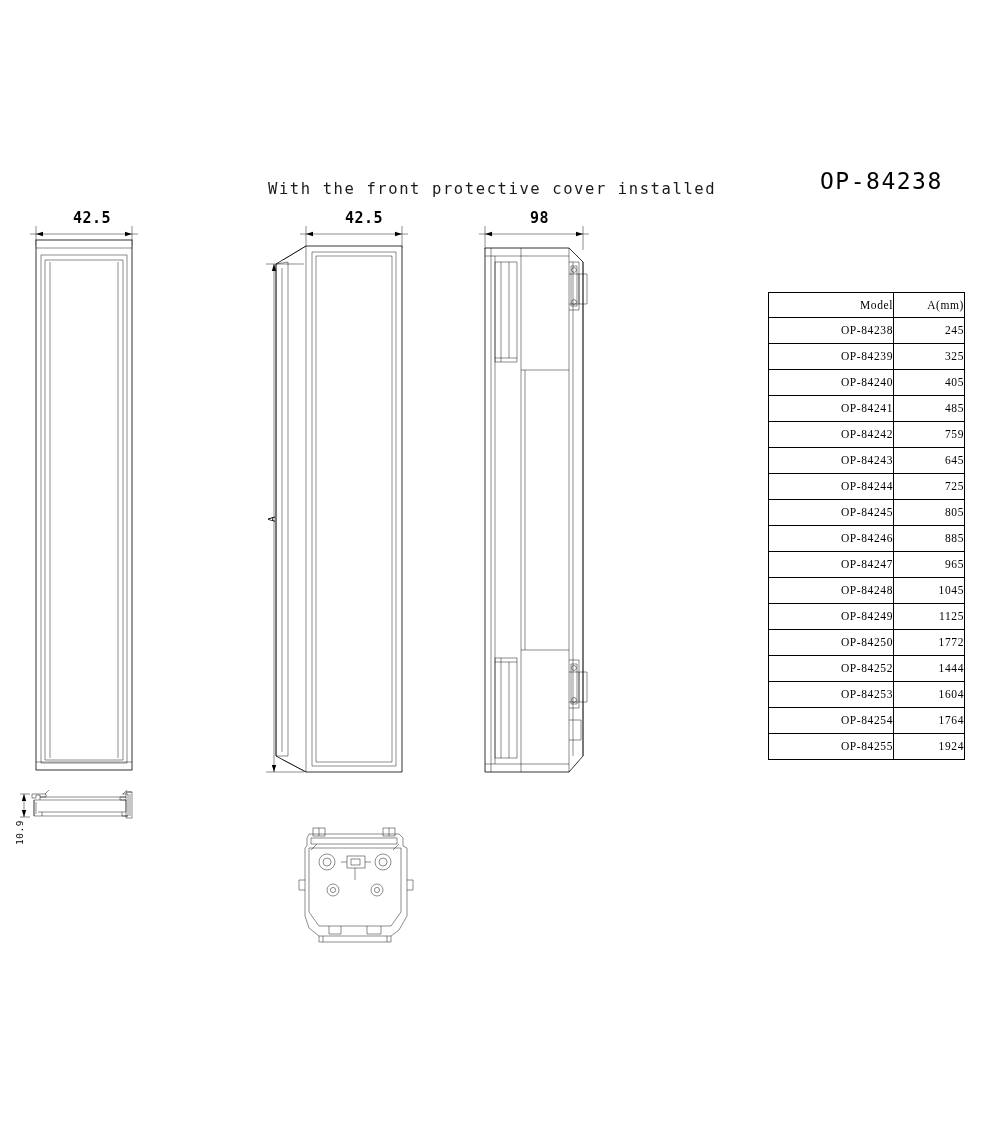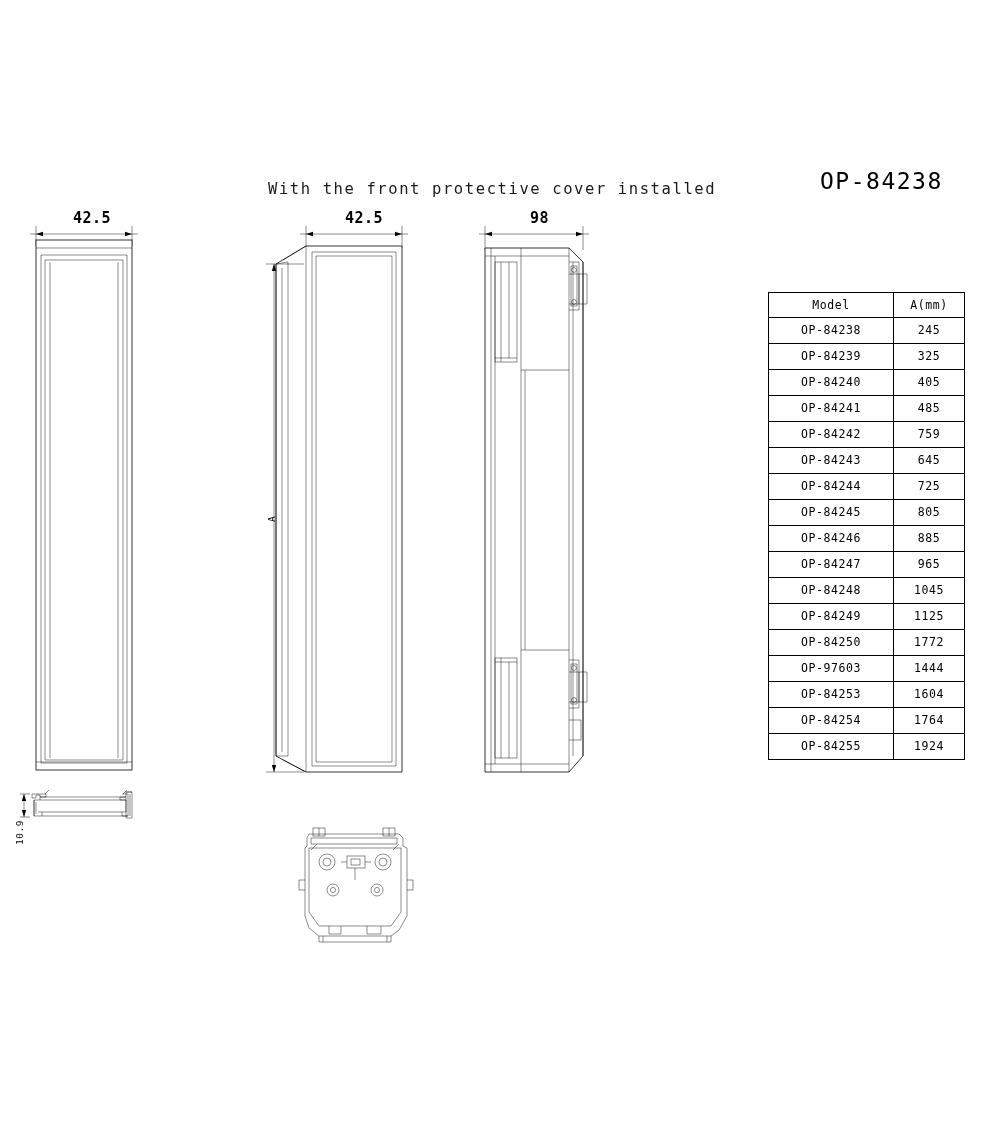"Model" #spec-table td, #spec-table th { font-family: none -> Liberation Serif, serif; text-align: center -> right }
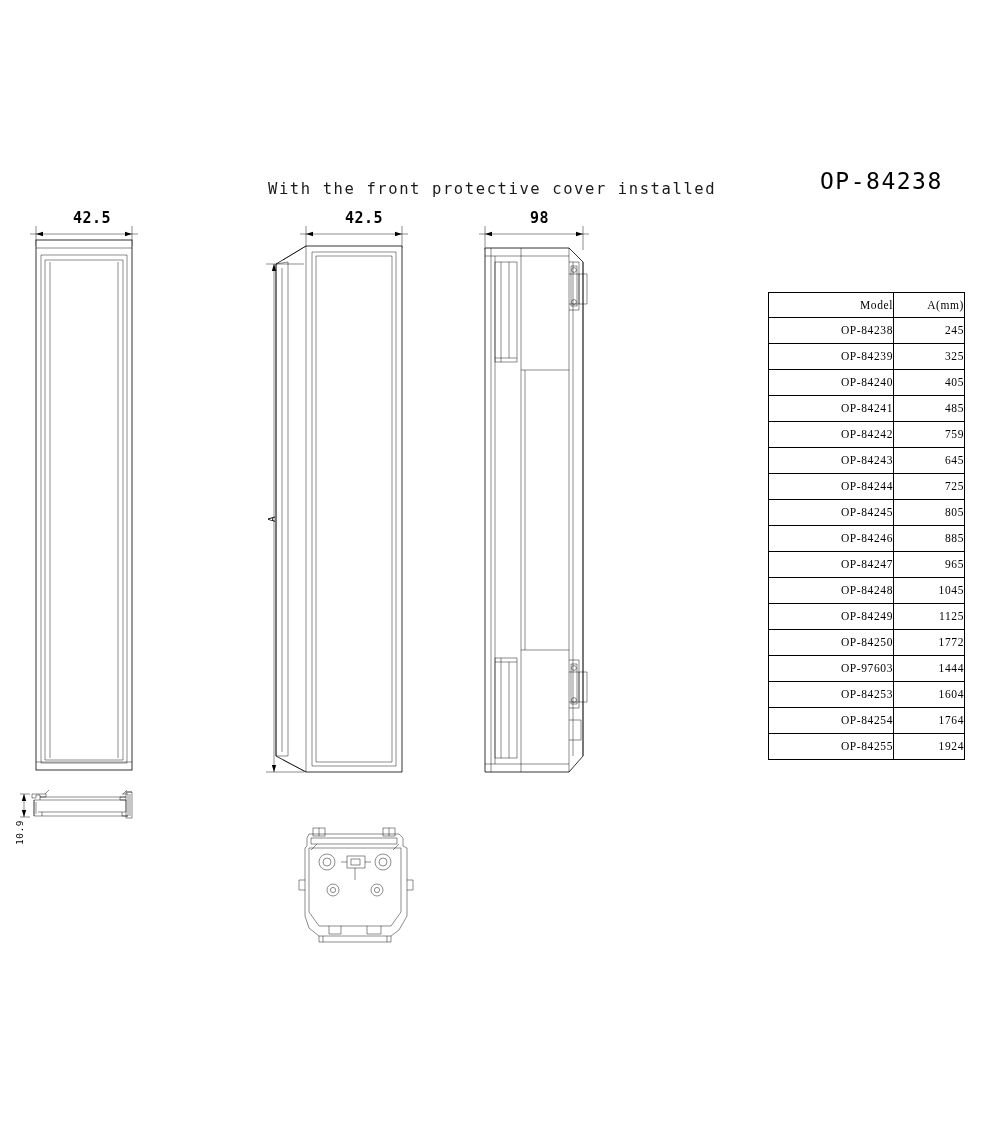"OP-97603" td.c-model { text: OP-97603 -> OP-84252 }
